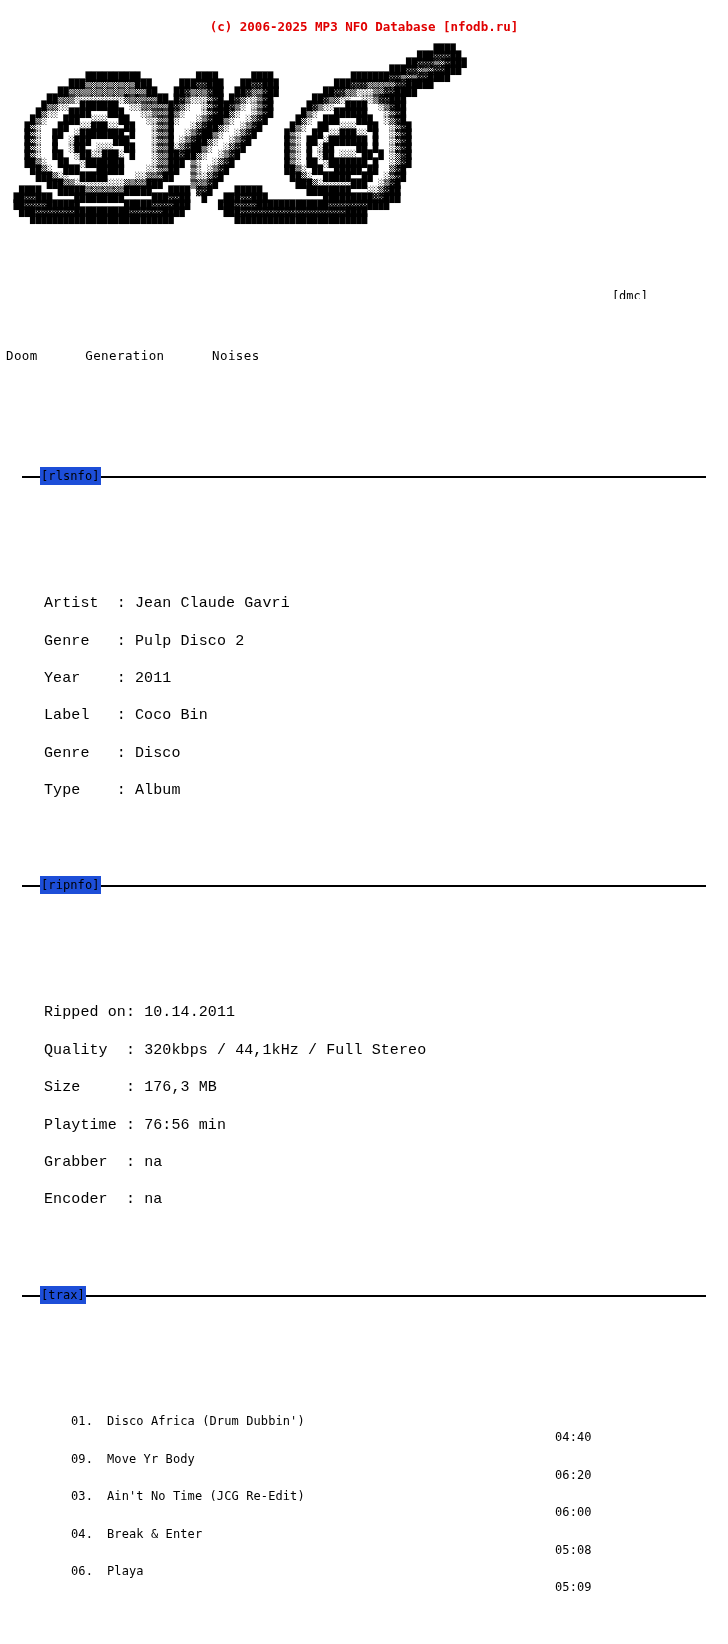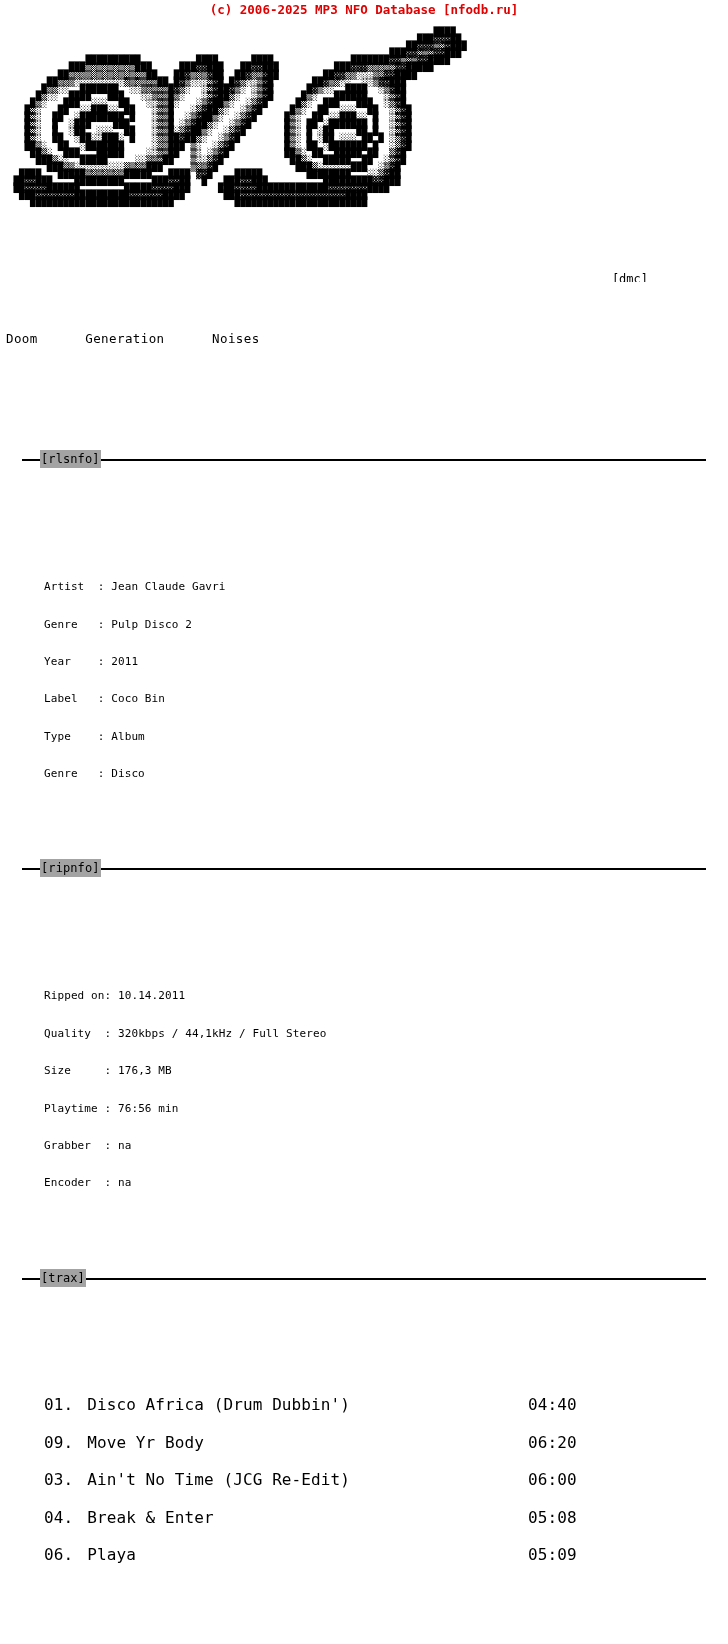"(c) 2006-2025 MP3 NFO Database" .db-header { padding-top: 3px -> 20px }
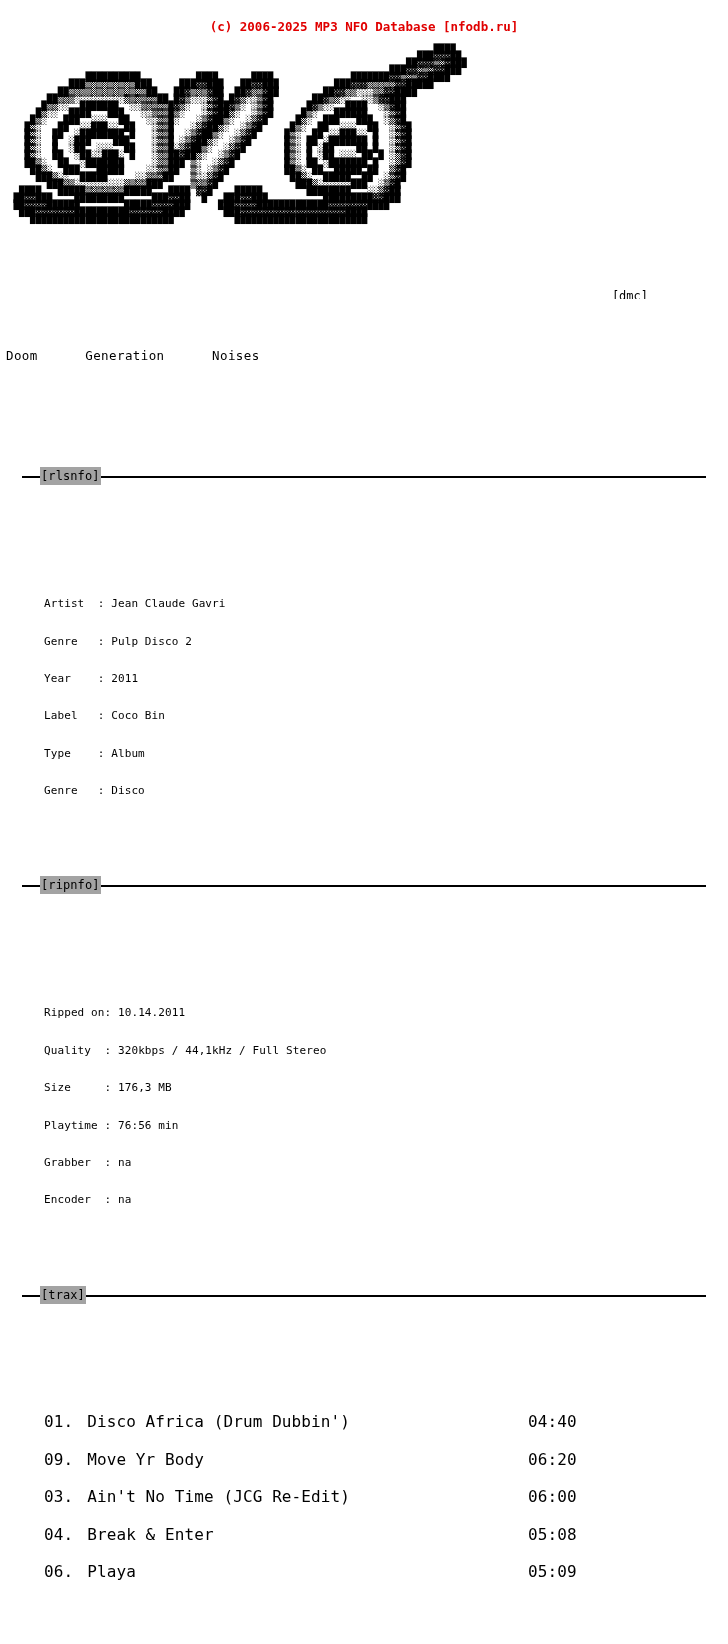"[rlsnfo]" .section .tagbox { background: #a3a3a3 -> #1d4ed8 }
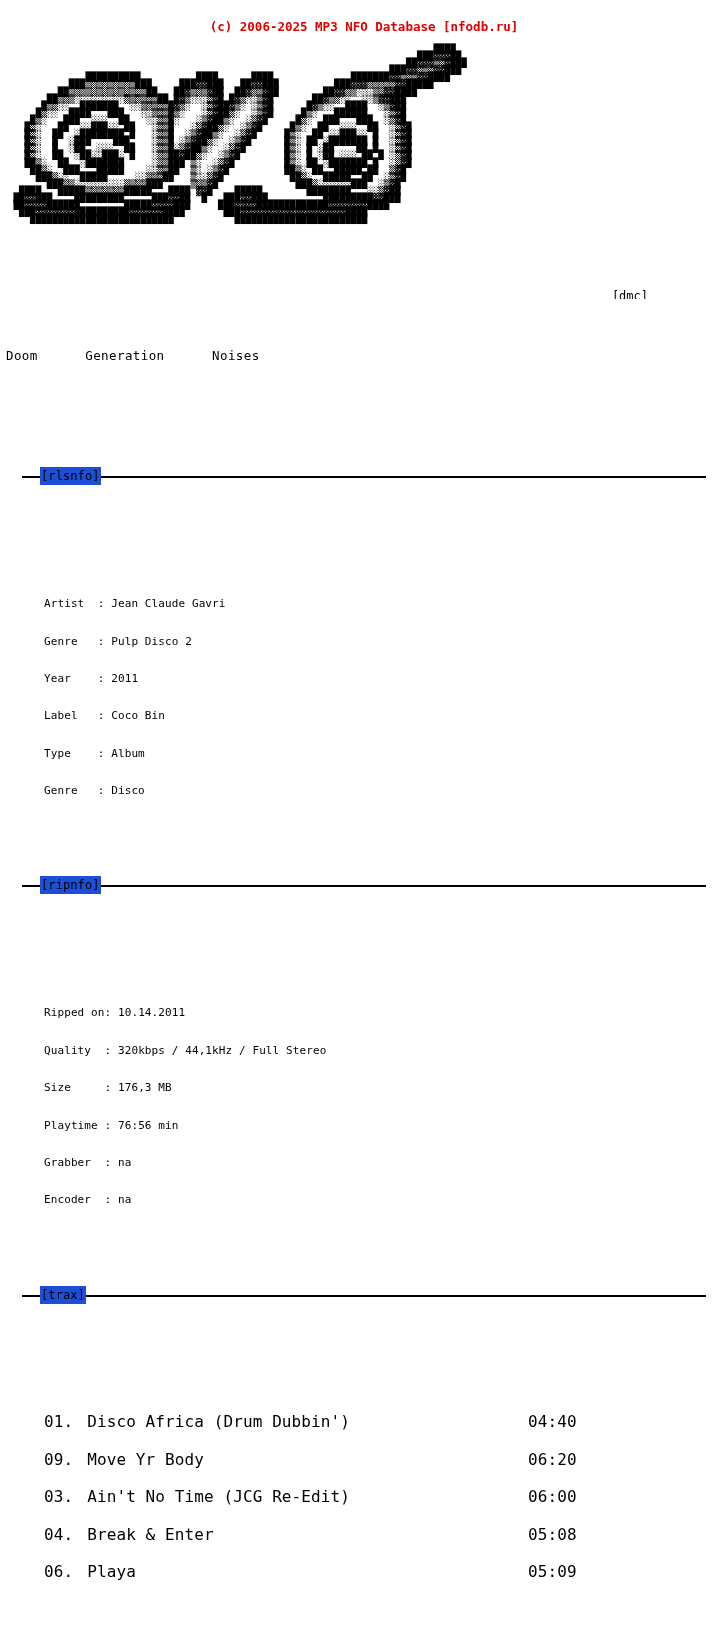"Artist : Jean Claude Gavri" .kv-row { font-family: none -> Liberation Mono, monospace; font-size: 11px -> 15px }
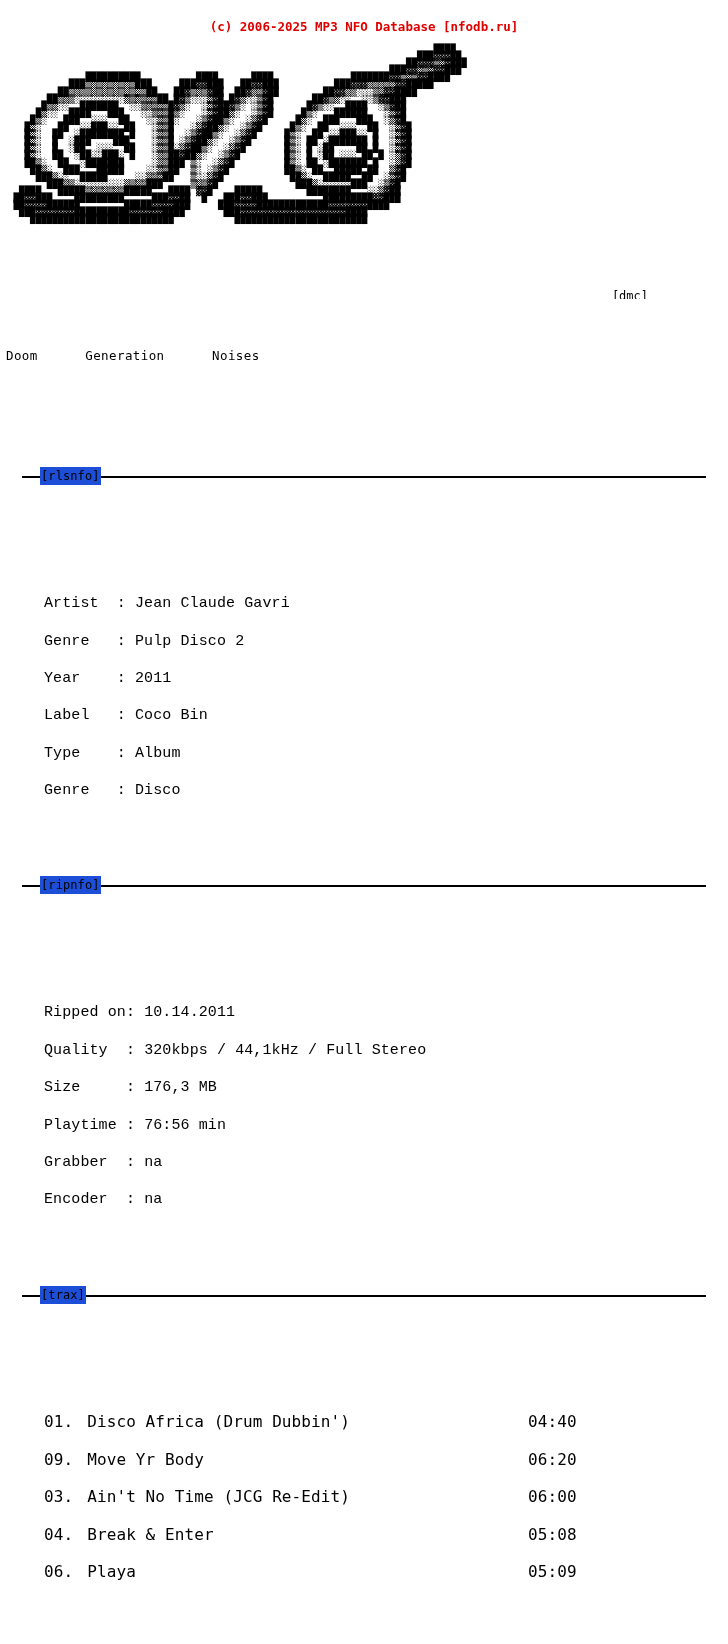"Type : Album" div.kv-row { order: before "Genre : Disco" -> after "Genre : Disco" }
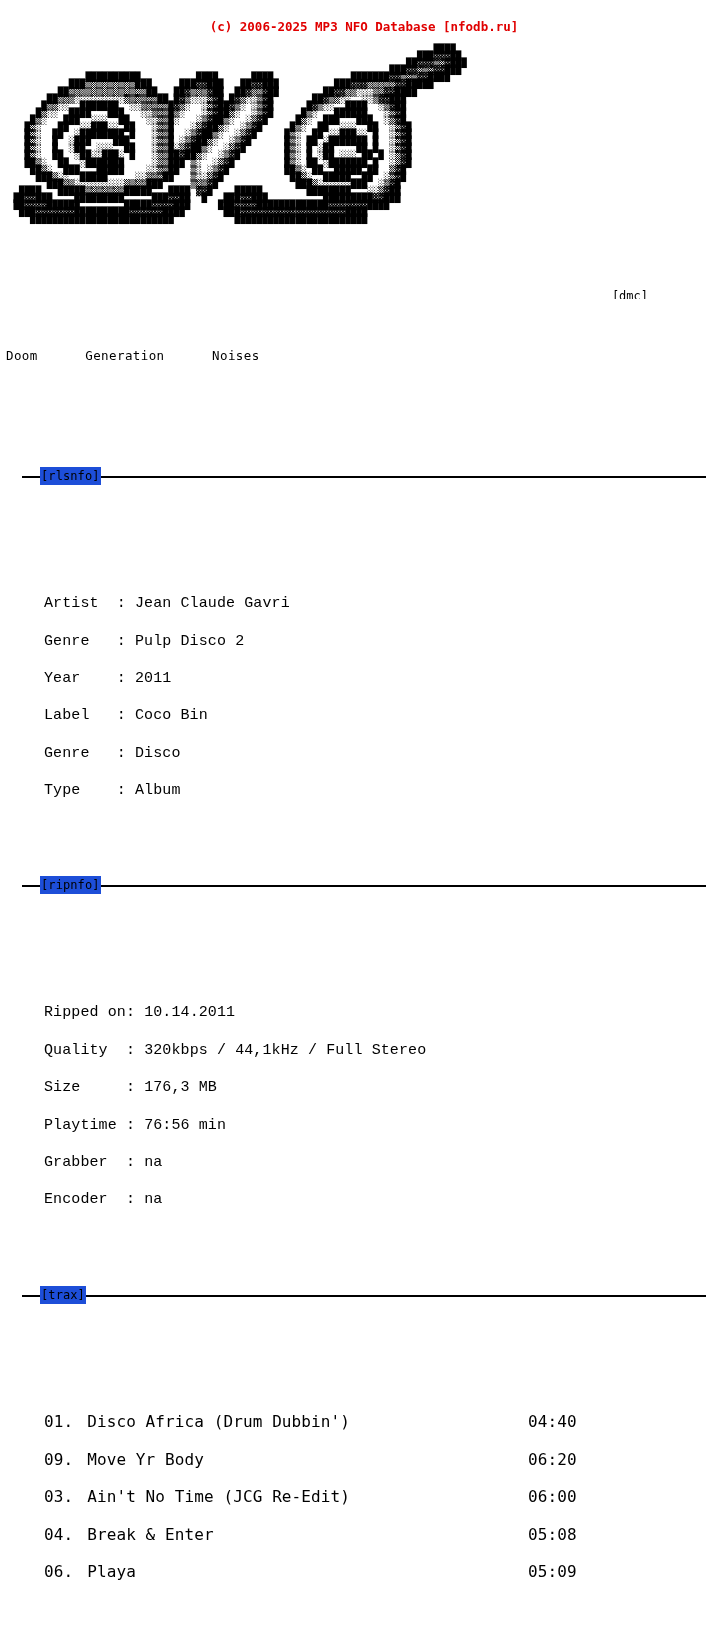"01. Disco Africa (Drum Dubbin')" .trk { font-size: 16px -> 12px; margin-left: none -> 27px }
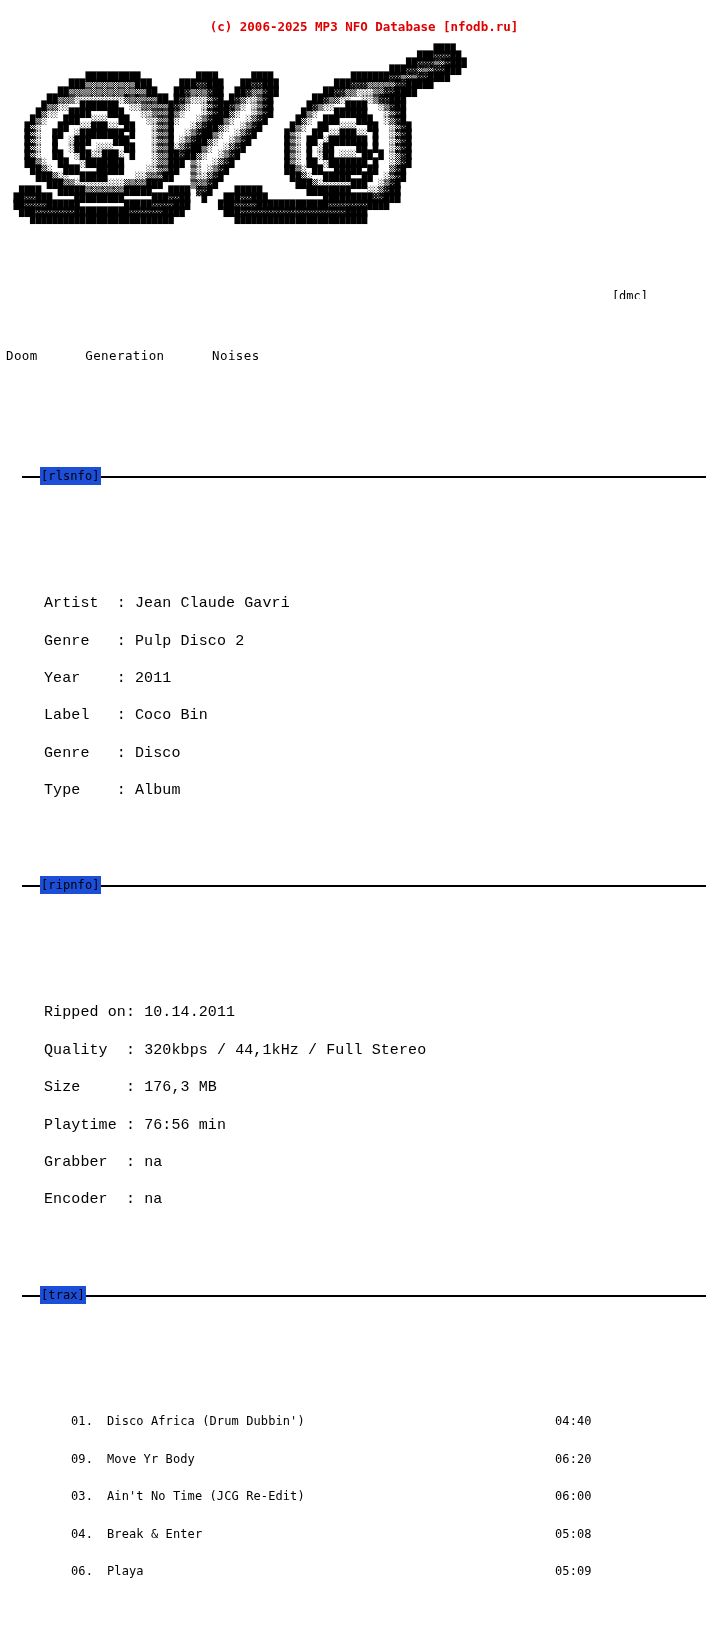"04:40" .trk .ttime { top: 0 -> 16px }
